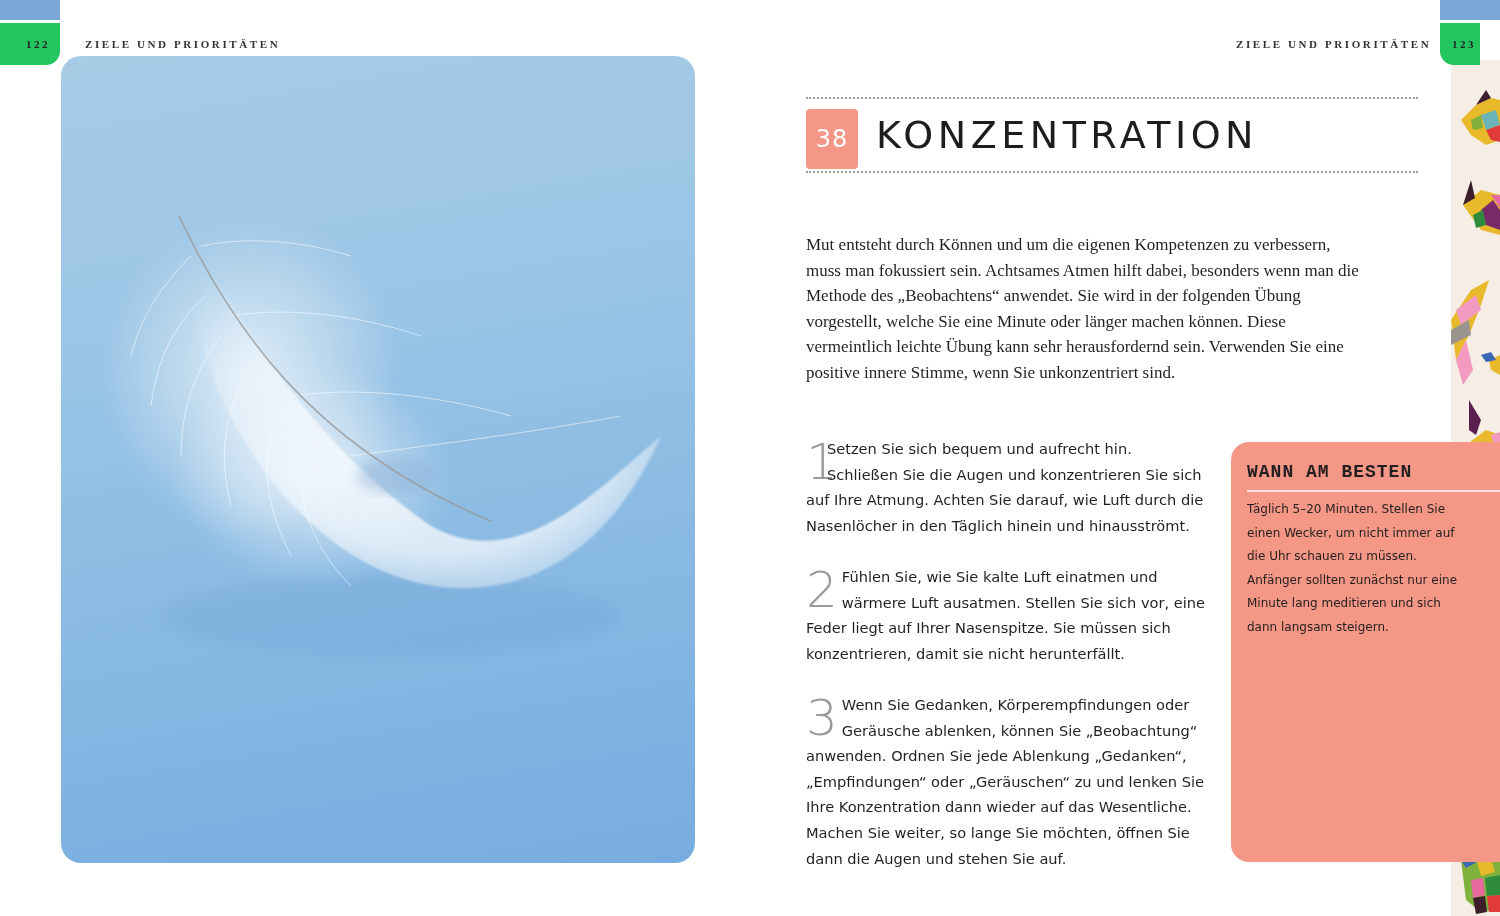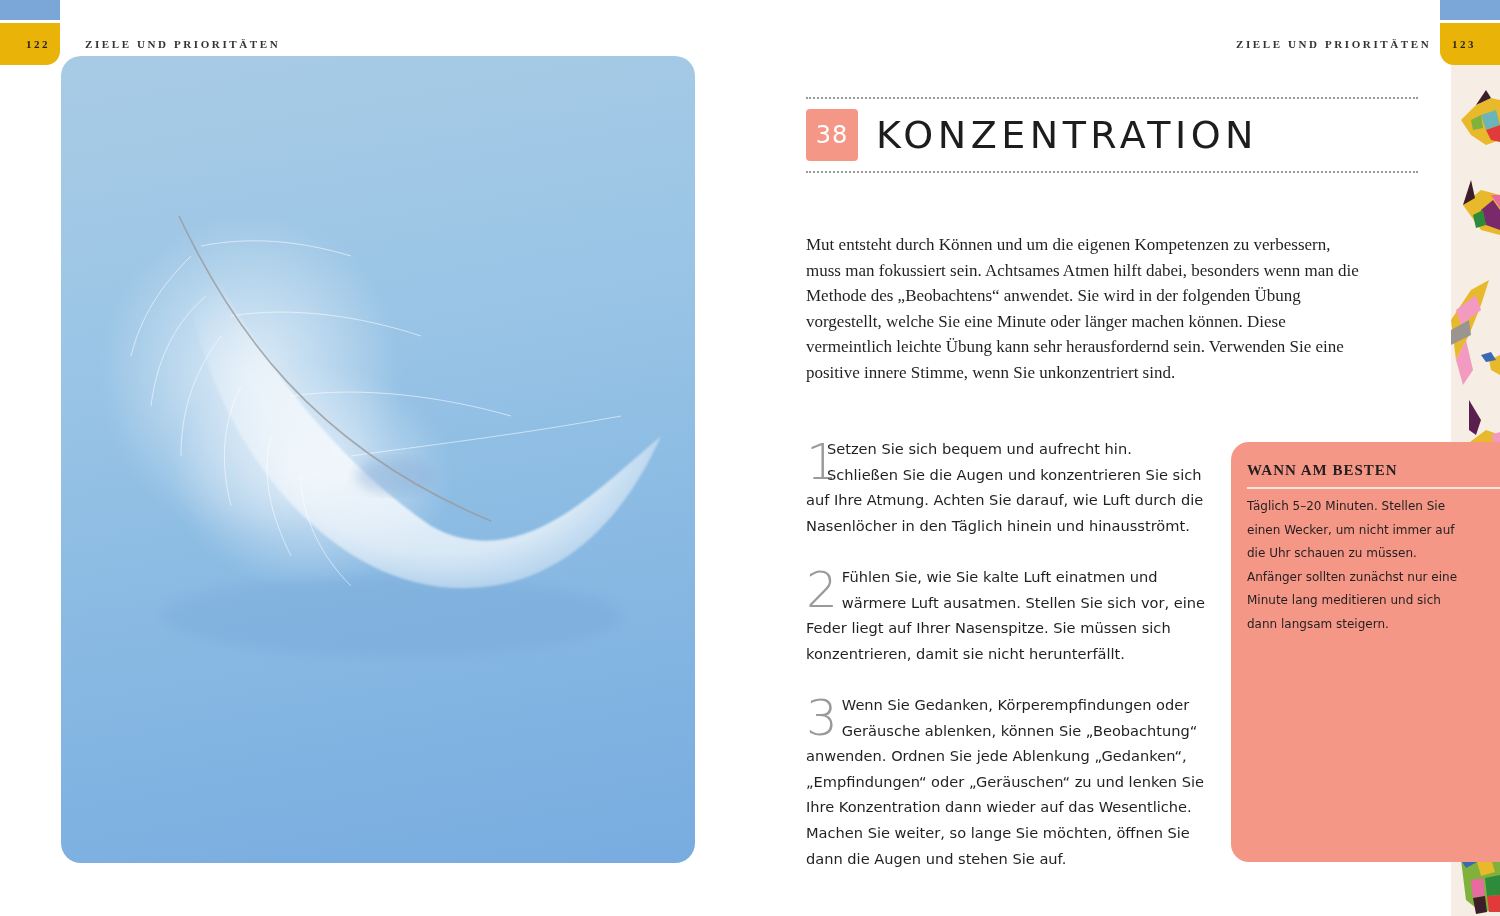"122" .tab-red { background: #eab308 -> #22c55e }
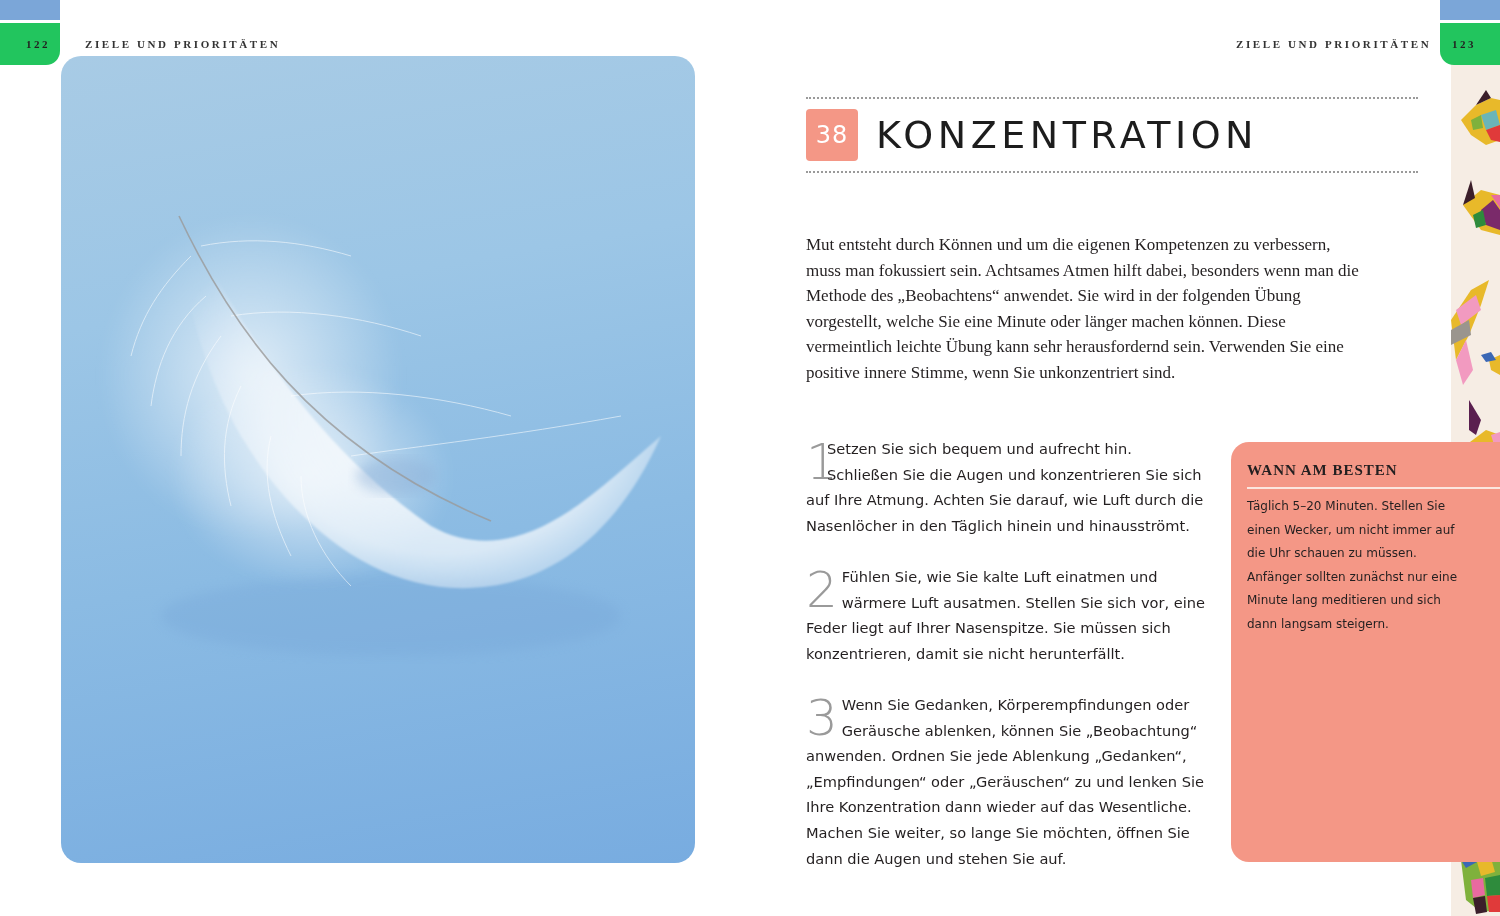"123" .right-red { width: 60px -> 40px }
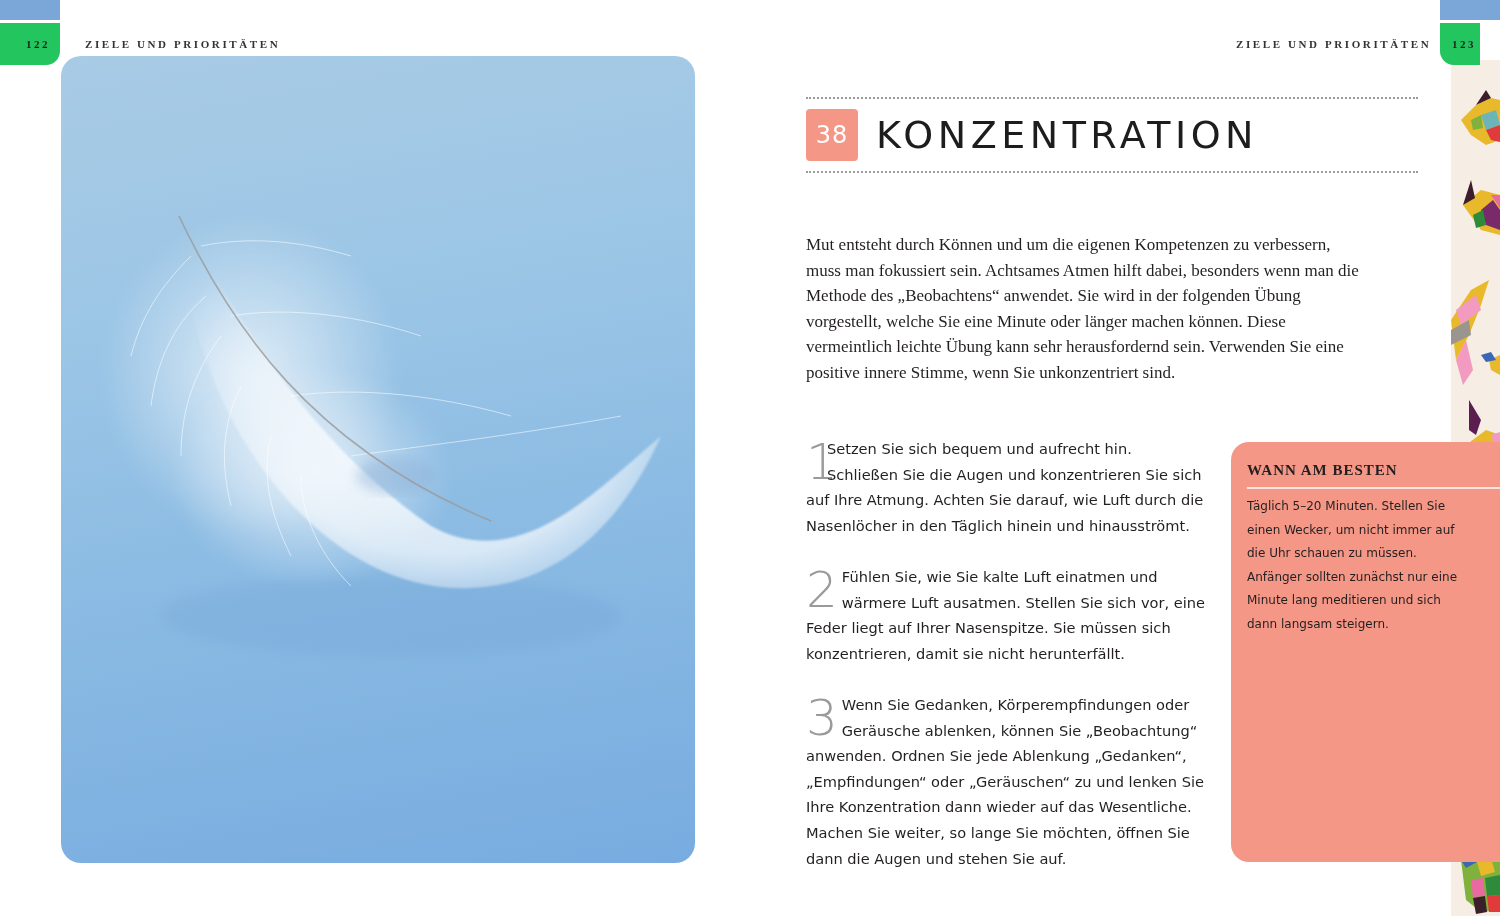"38" .num-badge { height: 52px -> 60px }
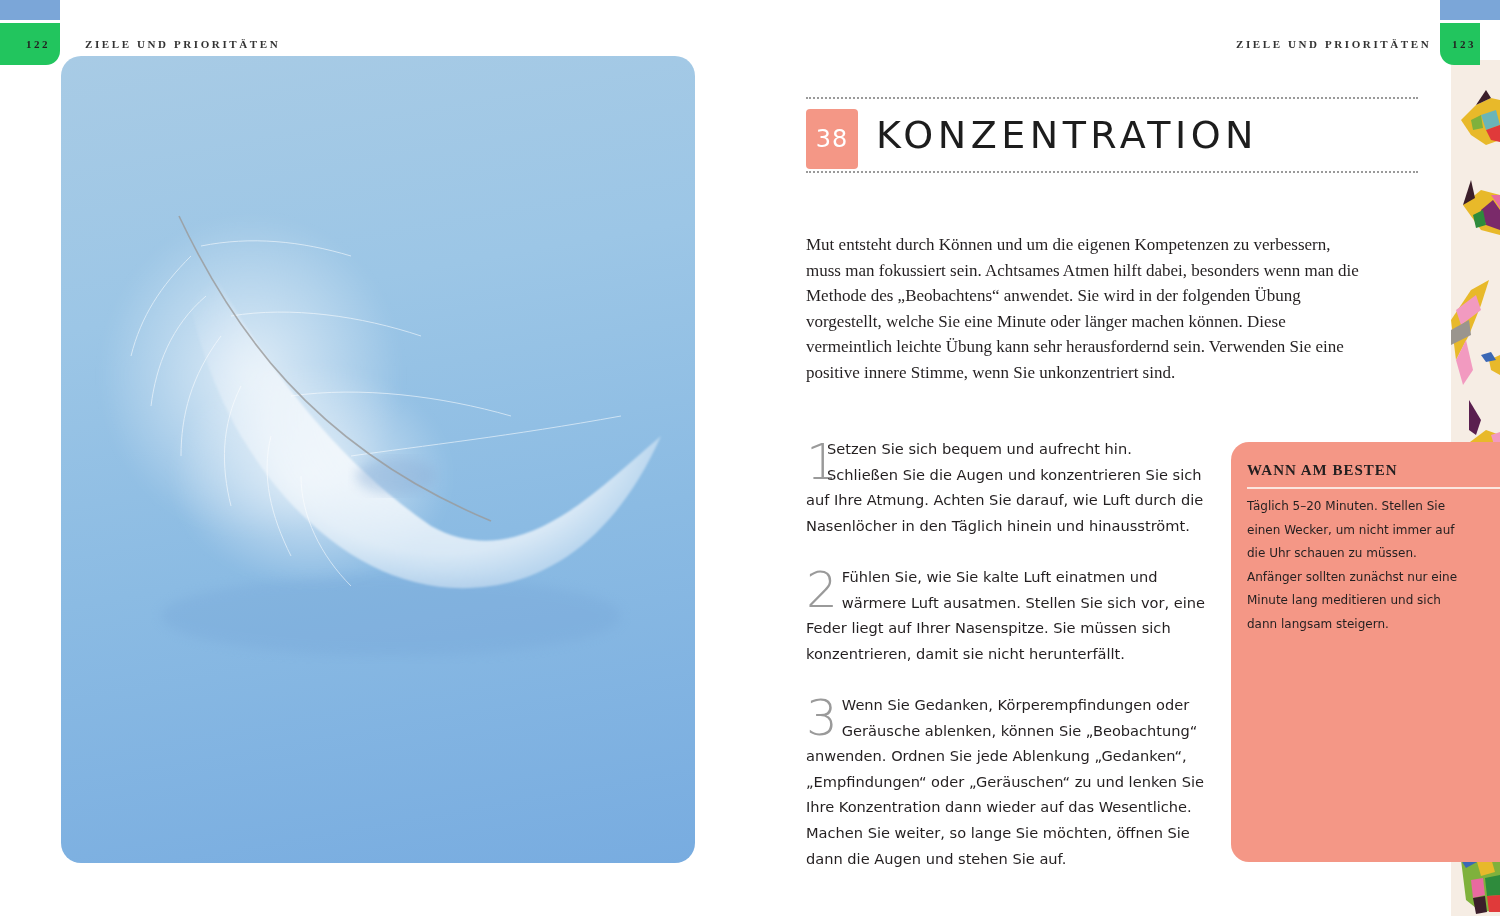"WANN AM BESTEN" .tip-head { font-family: Liberation Serif, serif -> Liberation Mono, monospace; font-size: 15px -> 18px }
